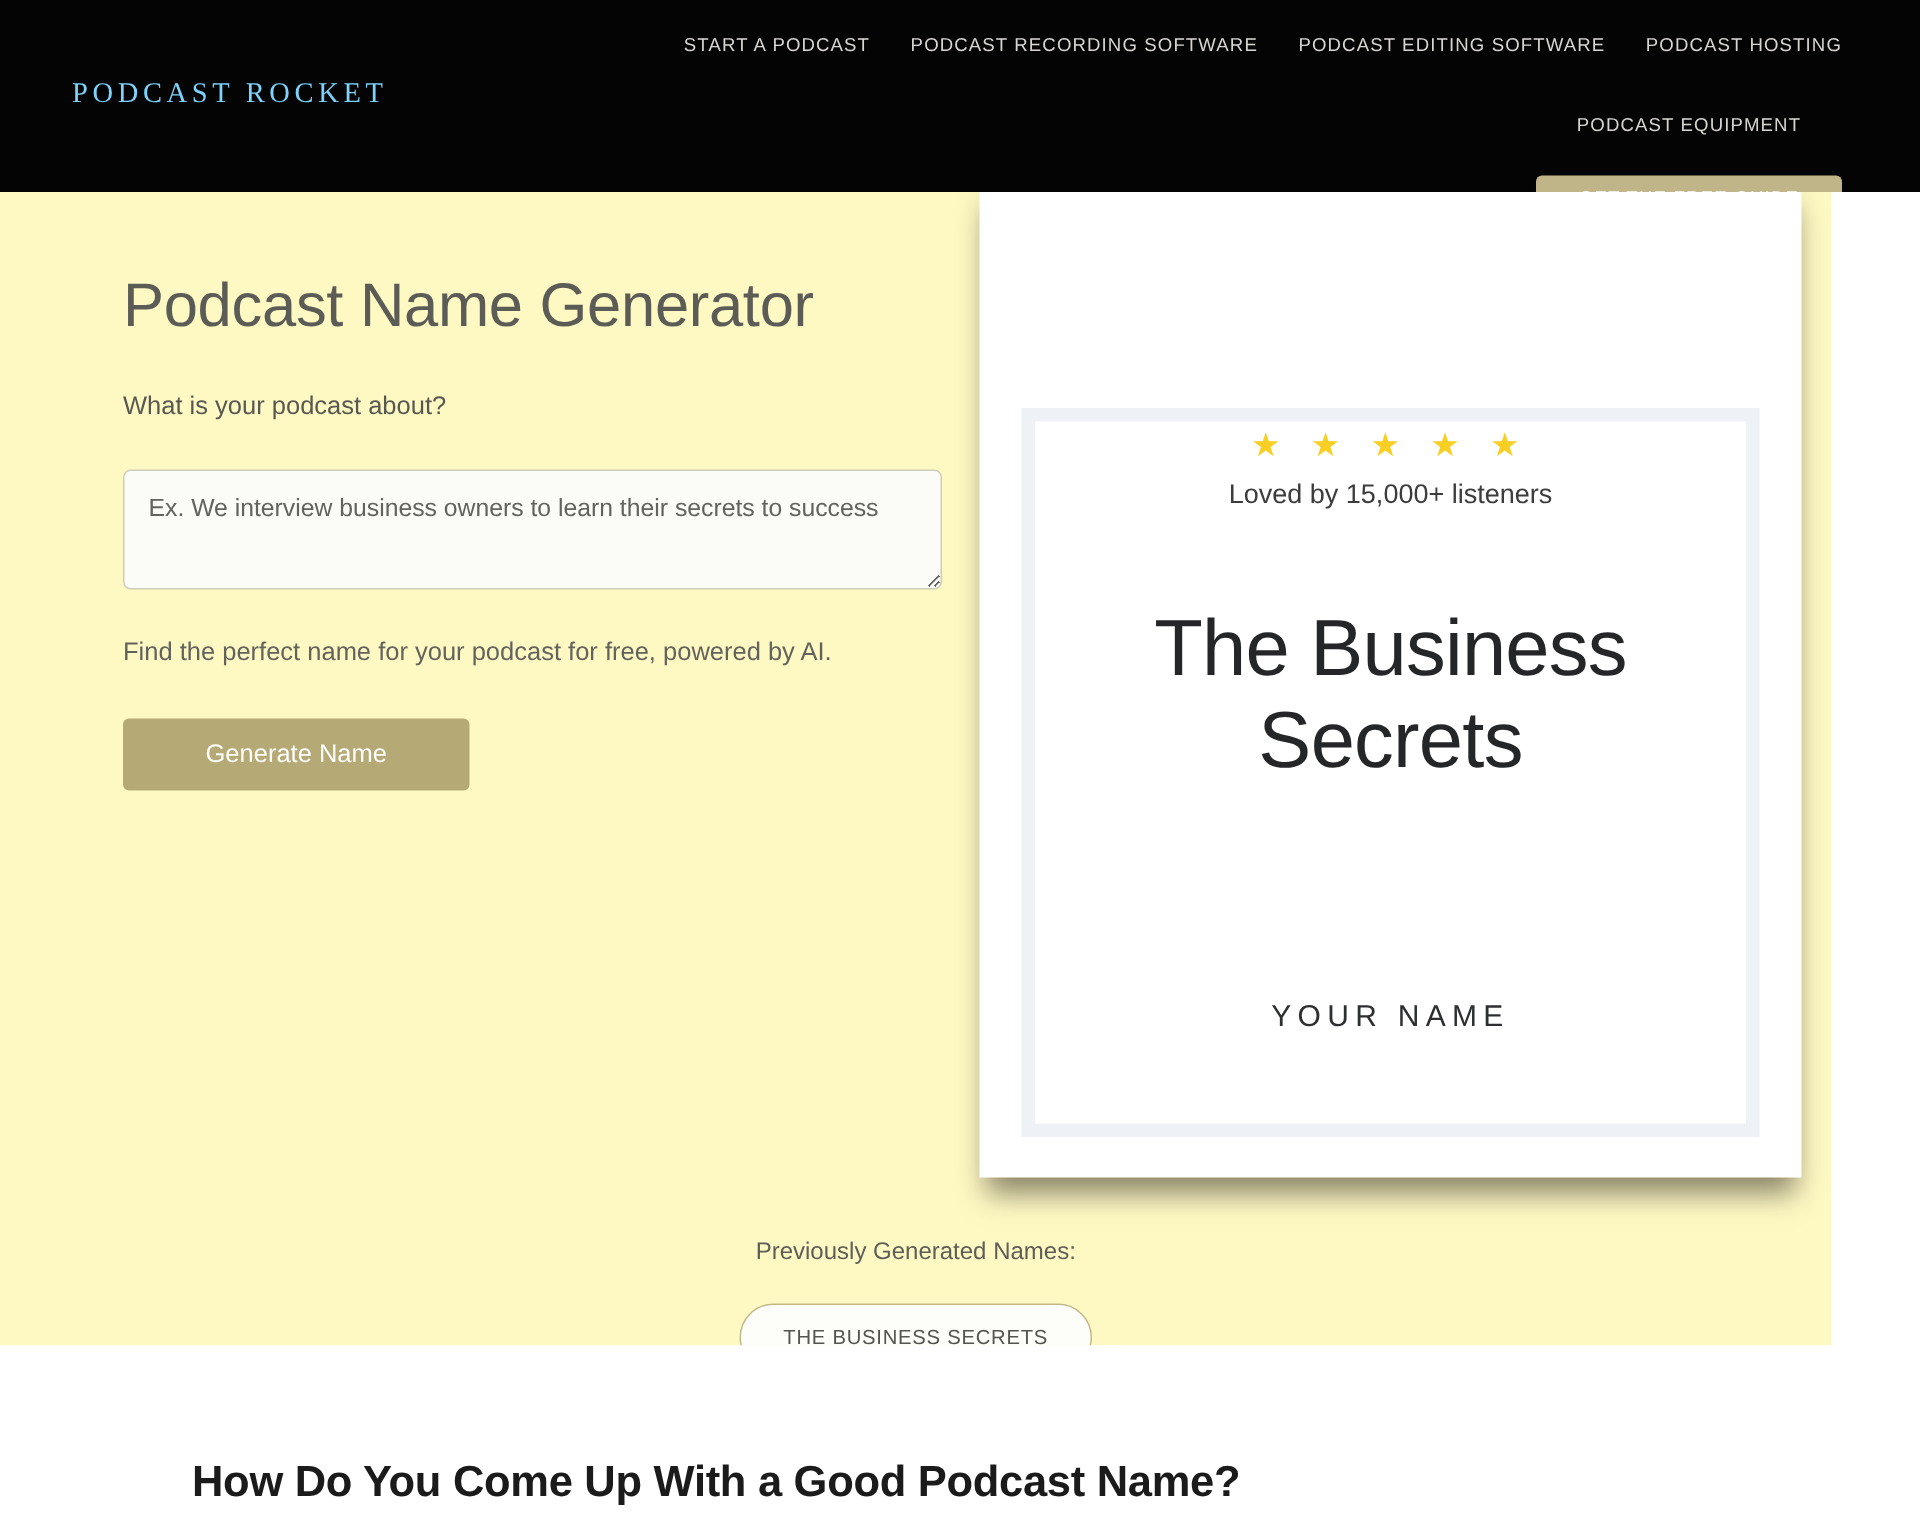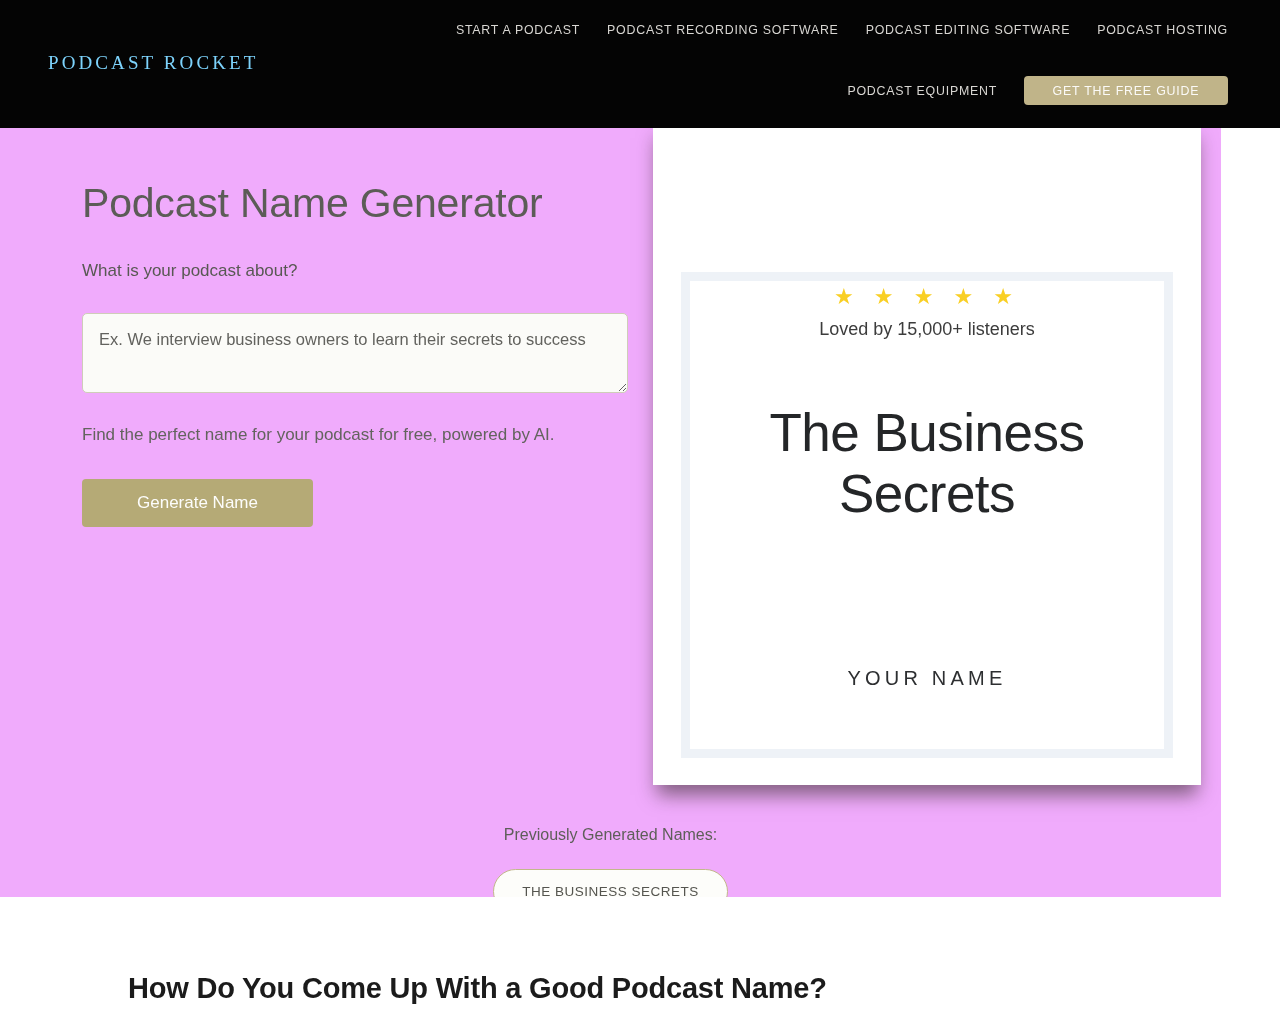"PODCAST EQUIPMENT" .nav-row-2 { flex-direction: none -> column }
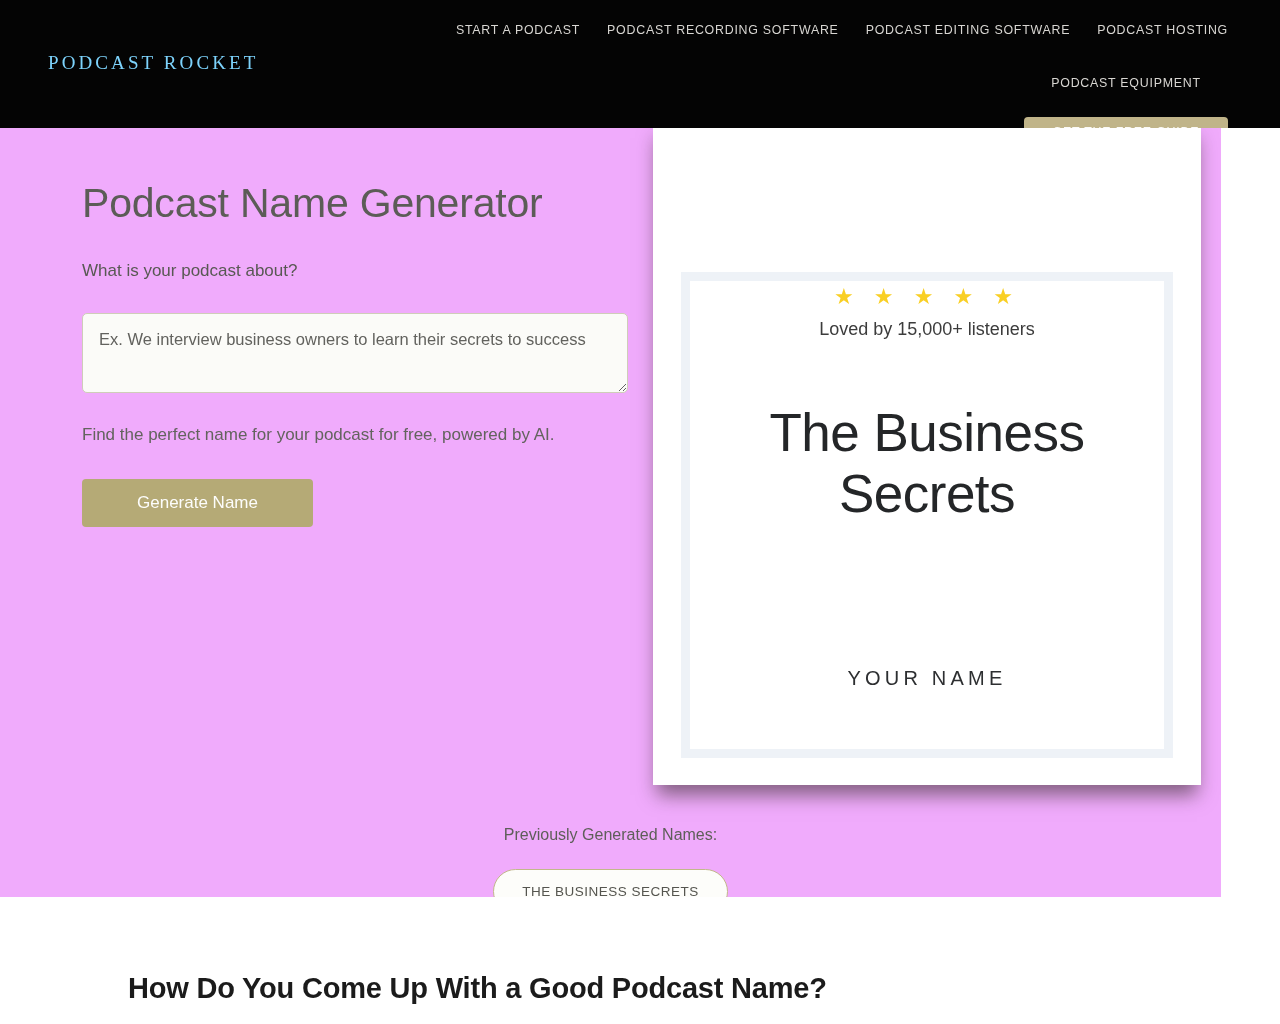"Podcast Name Generator" .hero { background: #f0abfc -> #fef9c3 }
